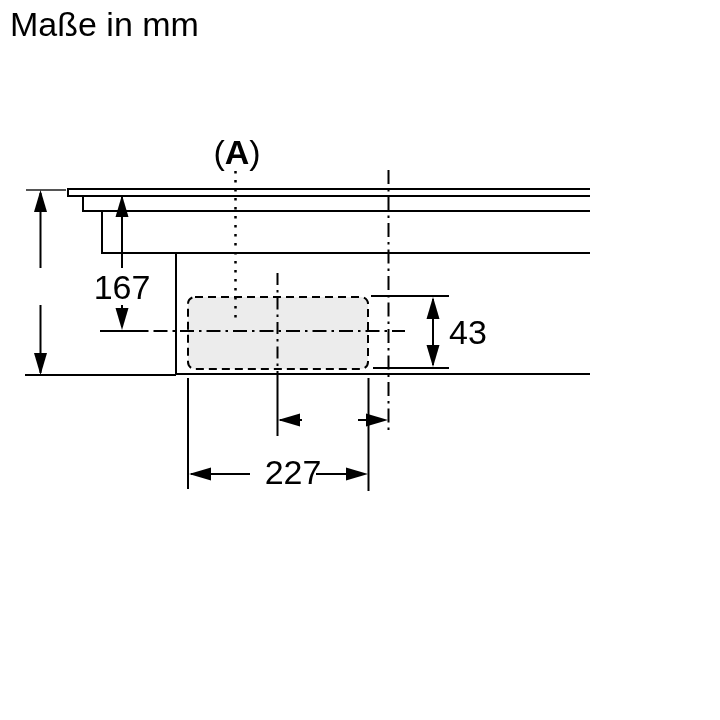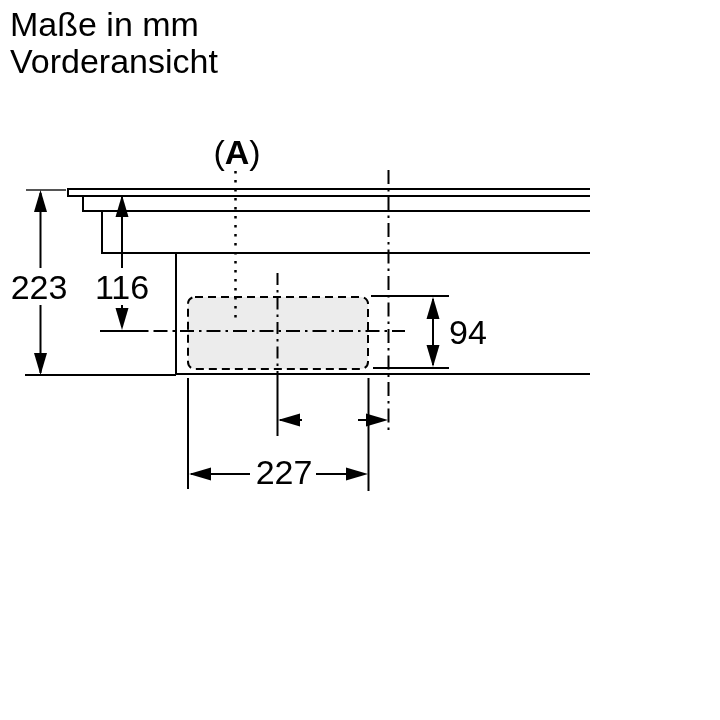"Vorderansicht" div { html: <div>Vorderansicht</div> -> none }
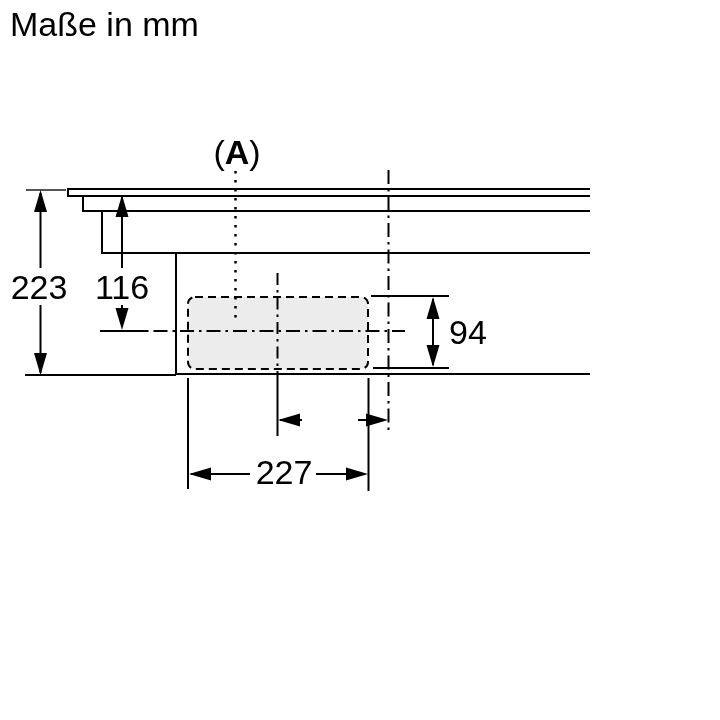"223" div.txt { html: <div>223</div> -> none }
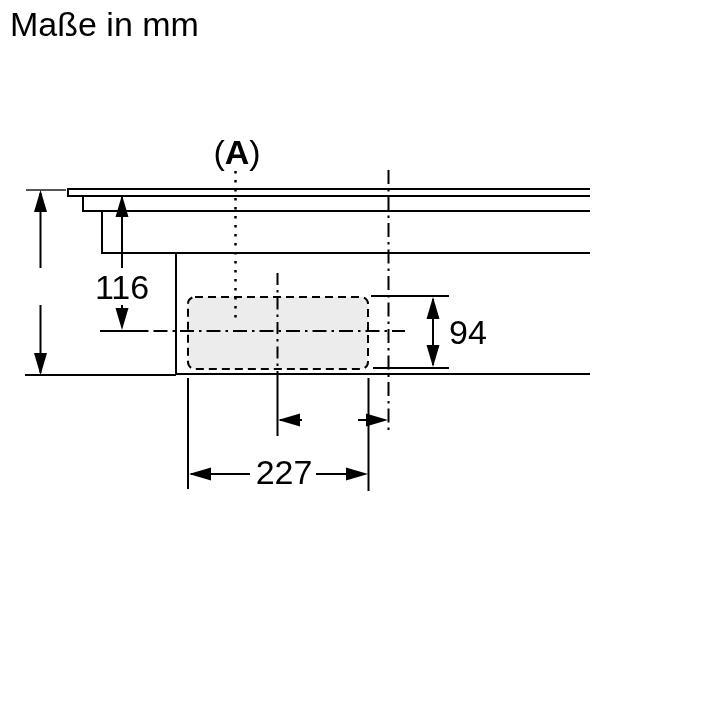"116" div.txt { text: 116 -> 167 }
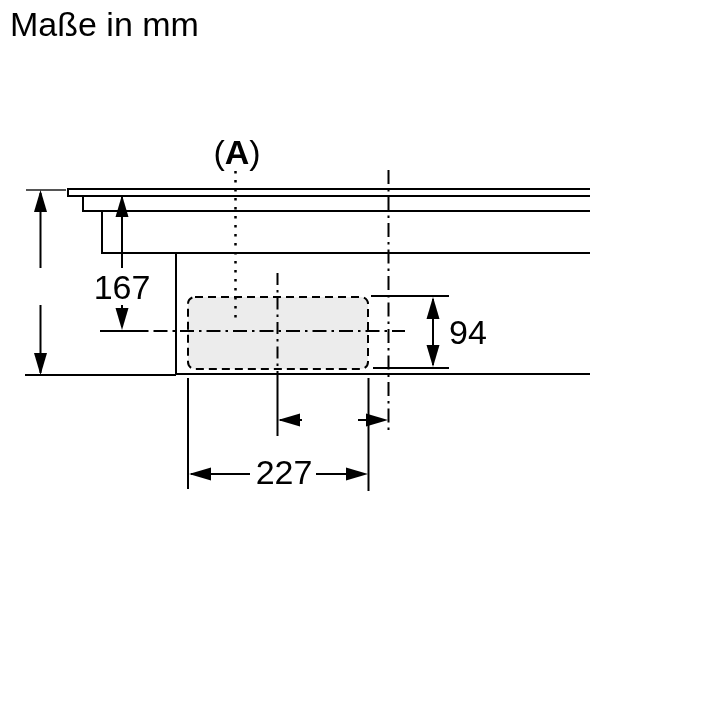"94" div.txt { text: 94 -> 43 }
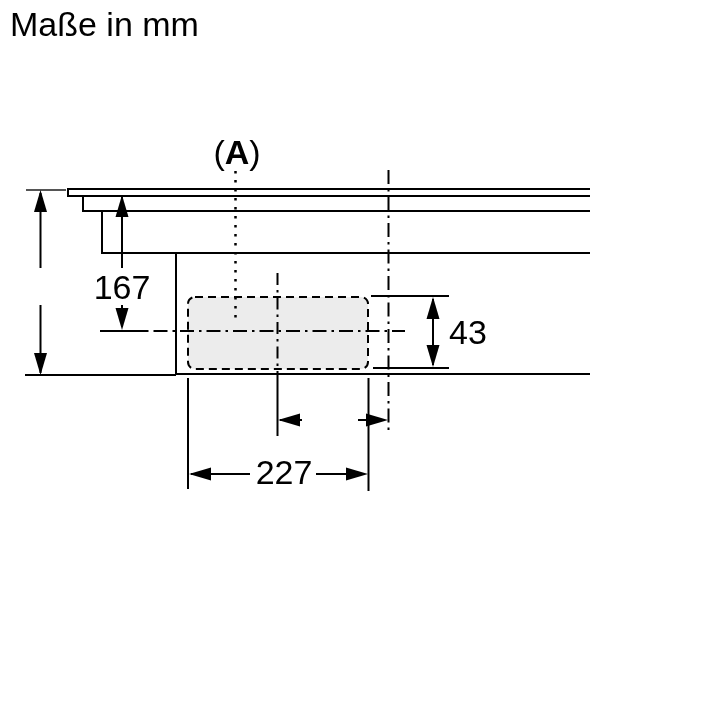"227" div.txt { left: 249px -> 258px }
